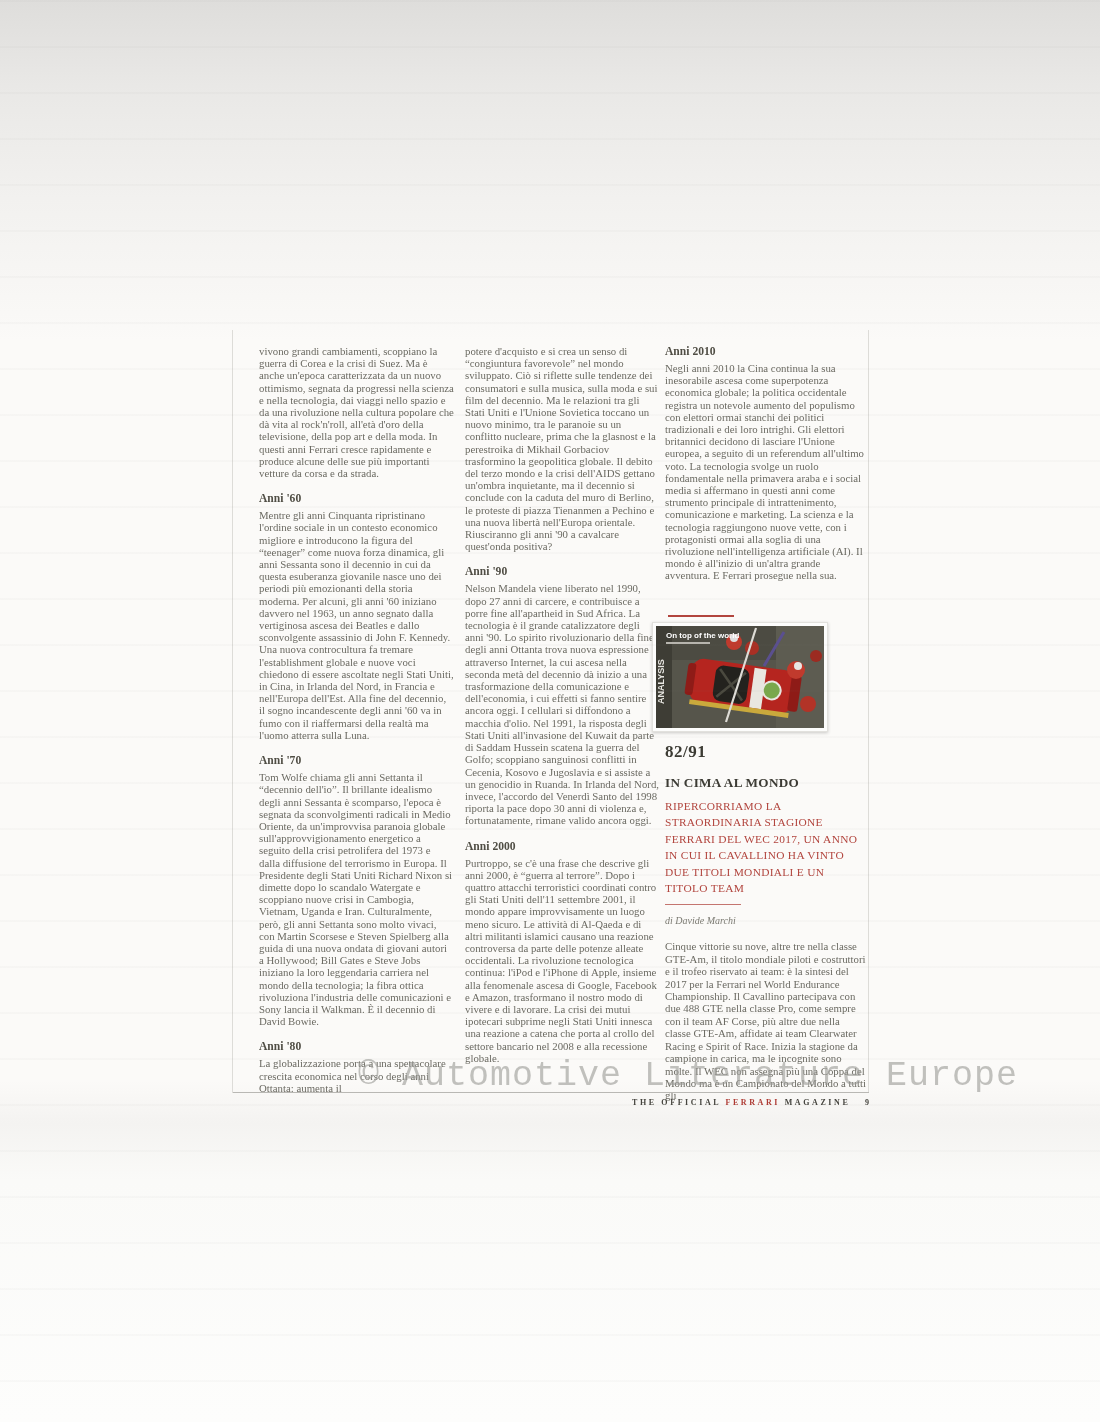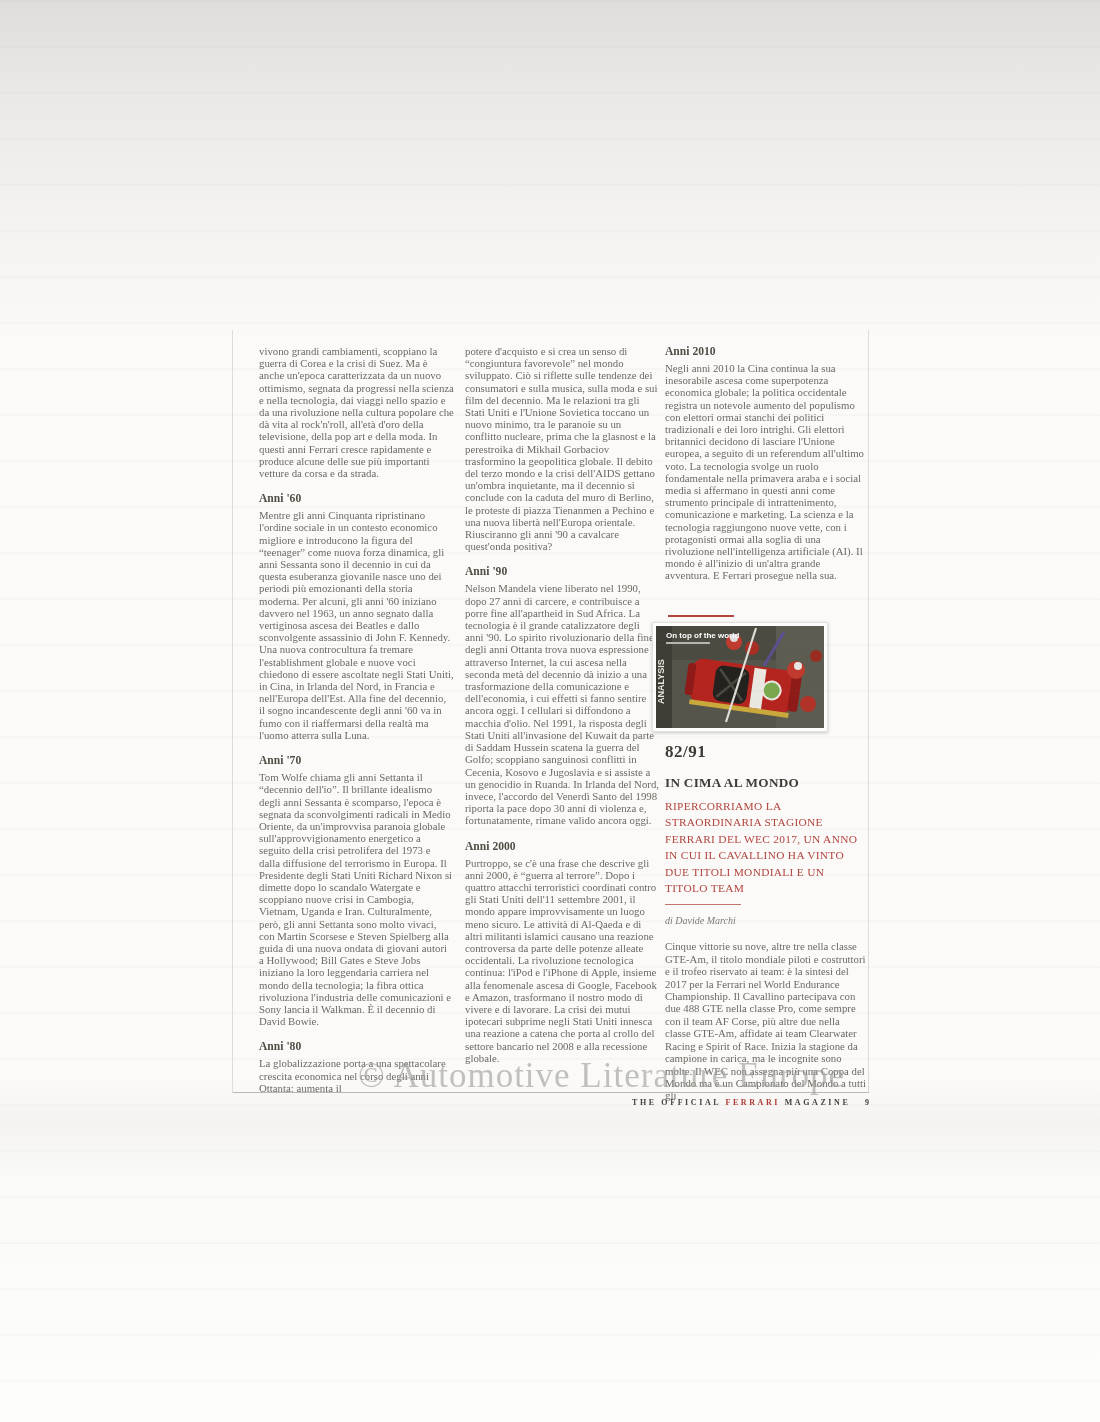"© Automotive Literature Europe" .watermark { font-family: Liberation Serif, serif -> Liberation Mono, monospace }
